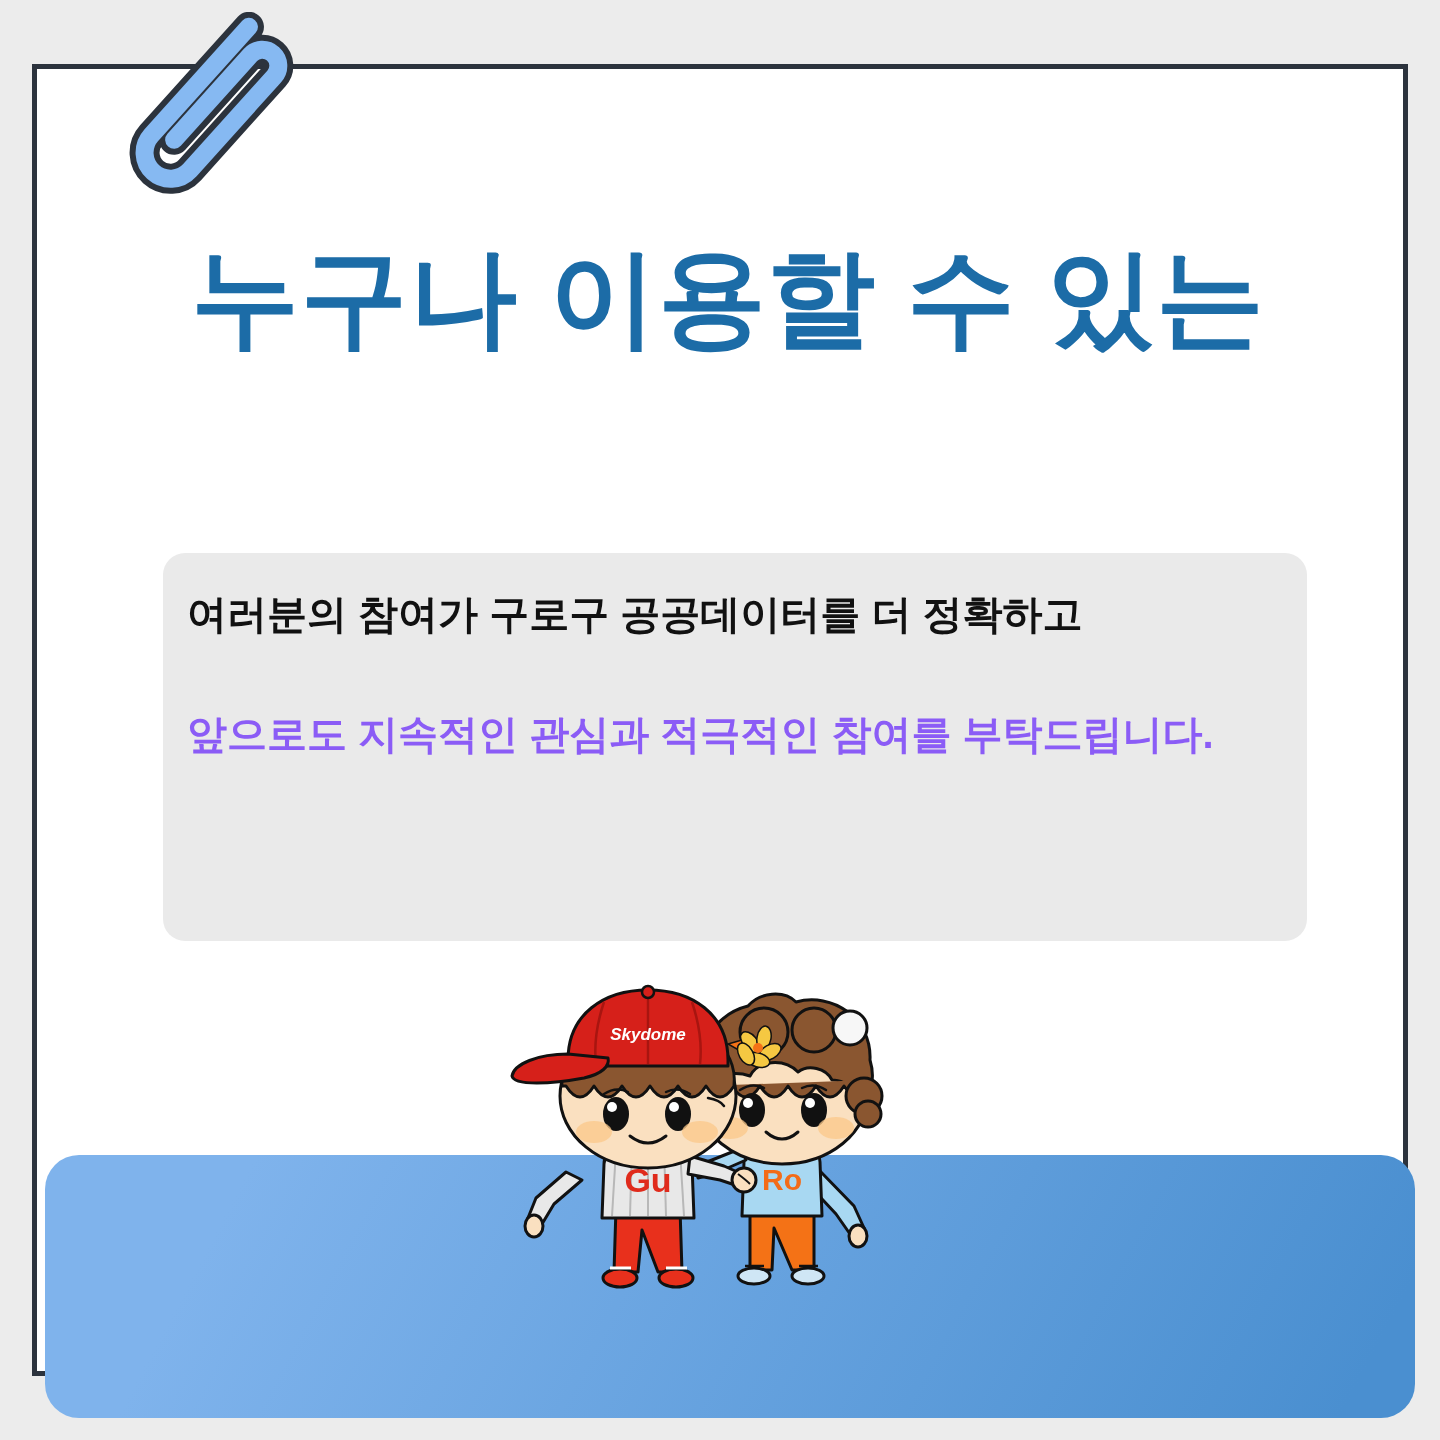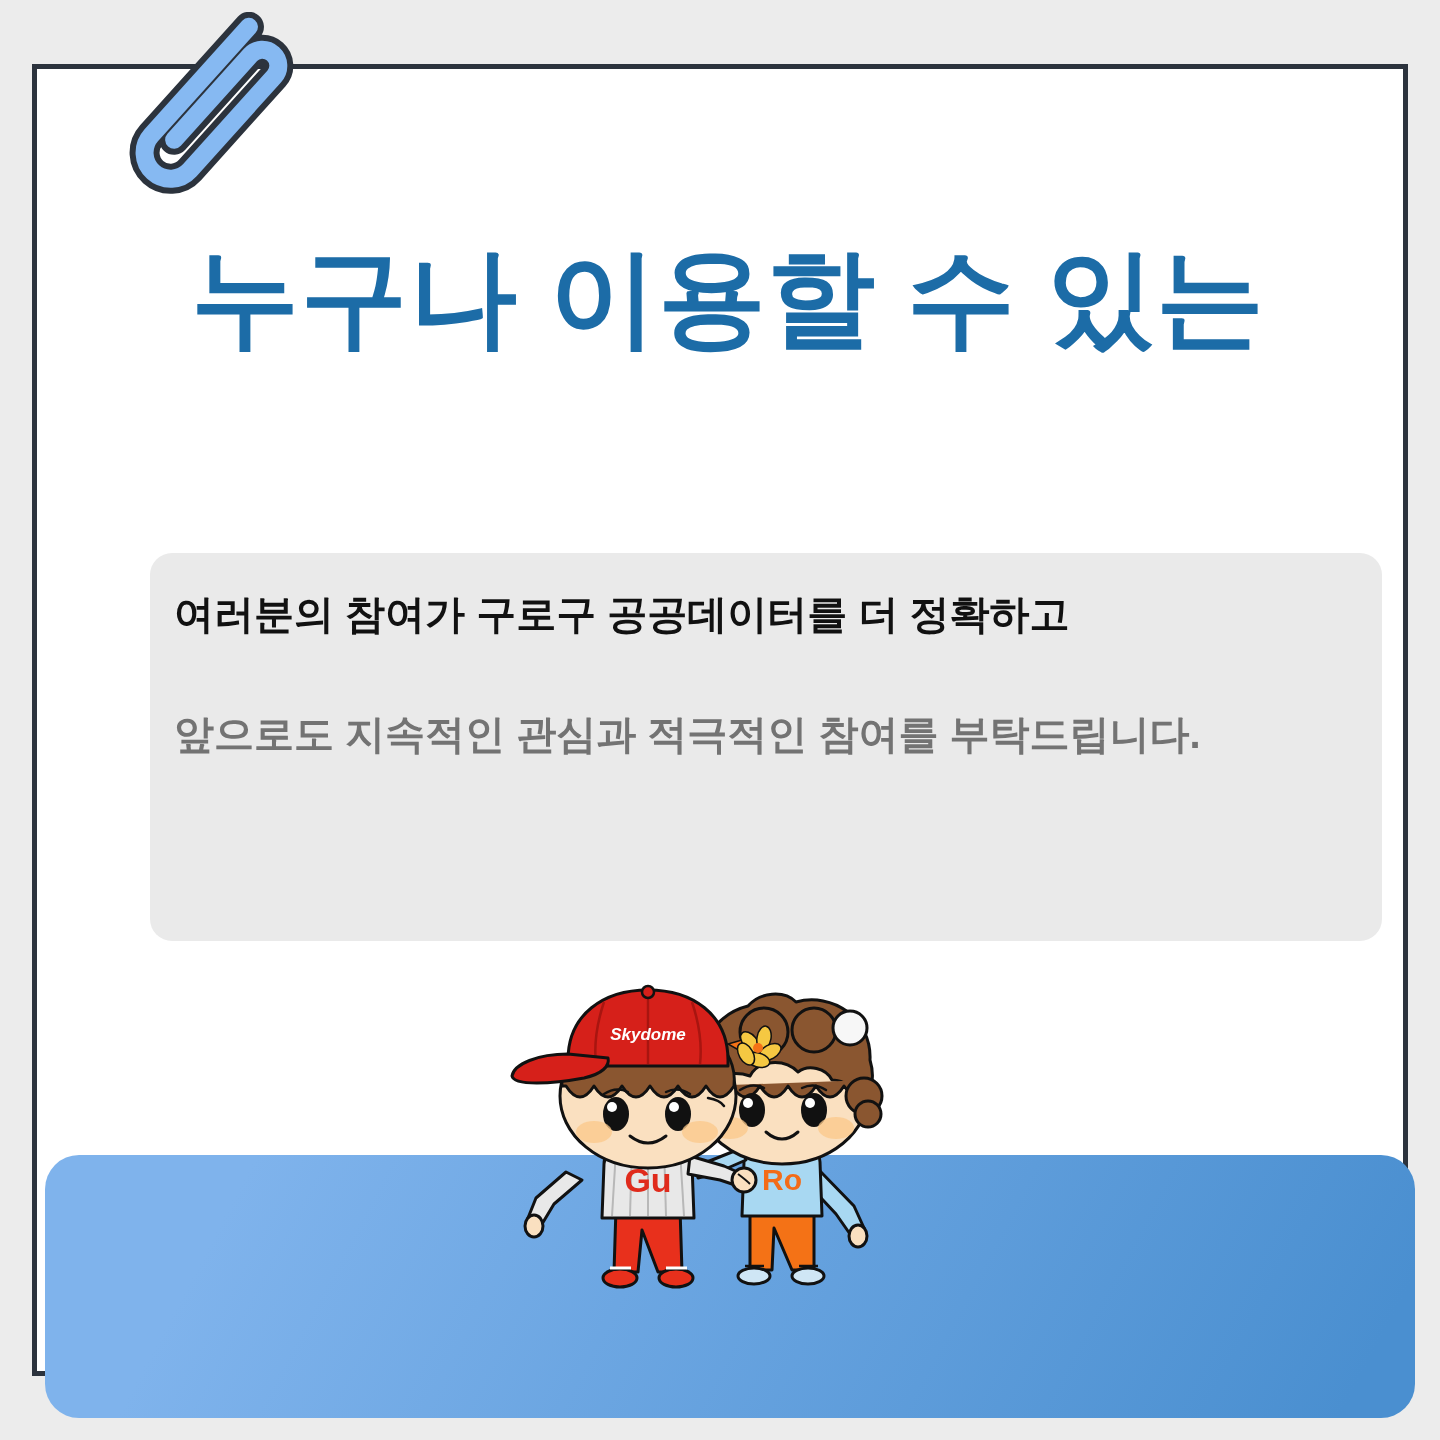"여러분의 참여가 구로구 공공데이터를 더" #message-box { left: 150px -> 163px; width: 1232px -> 1144px }
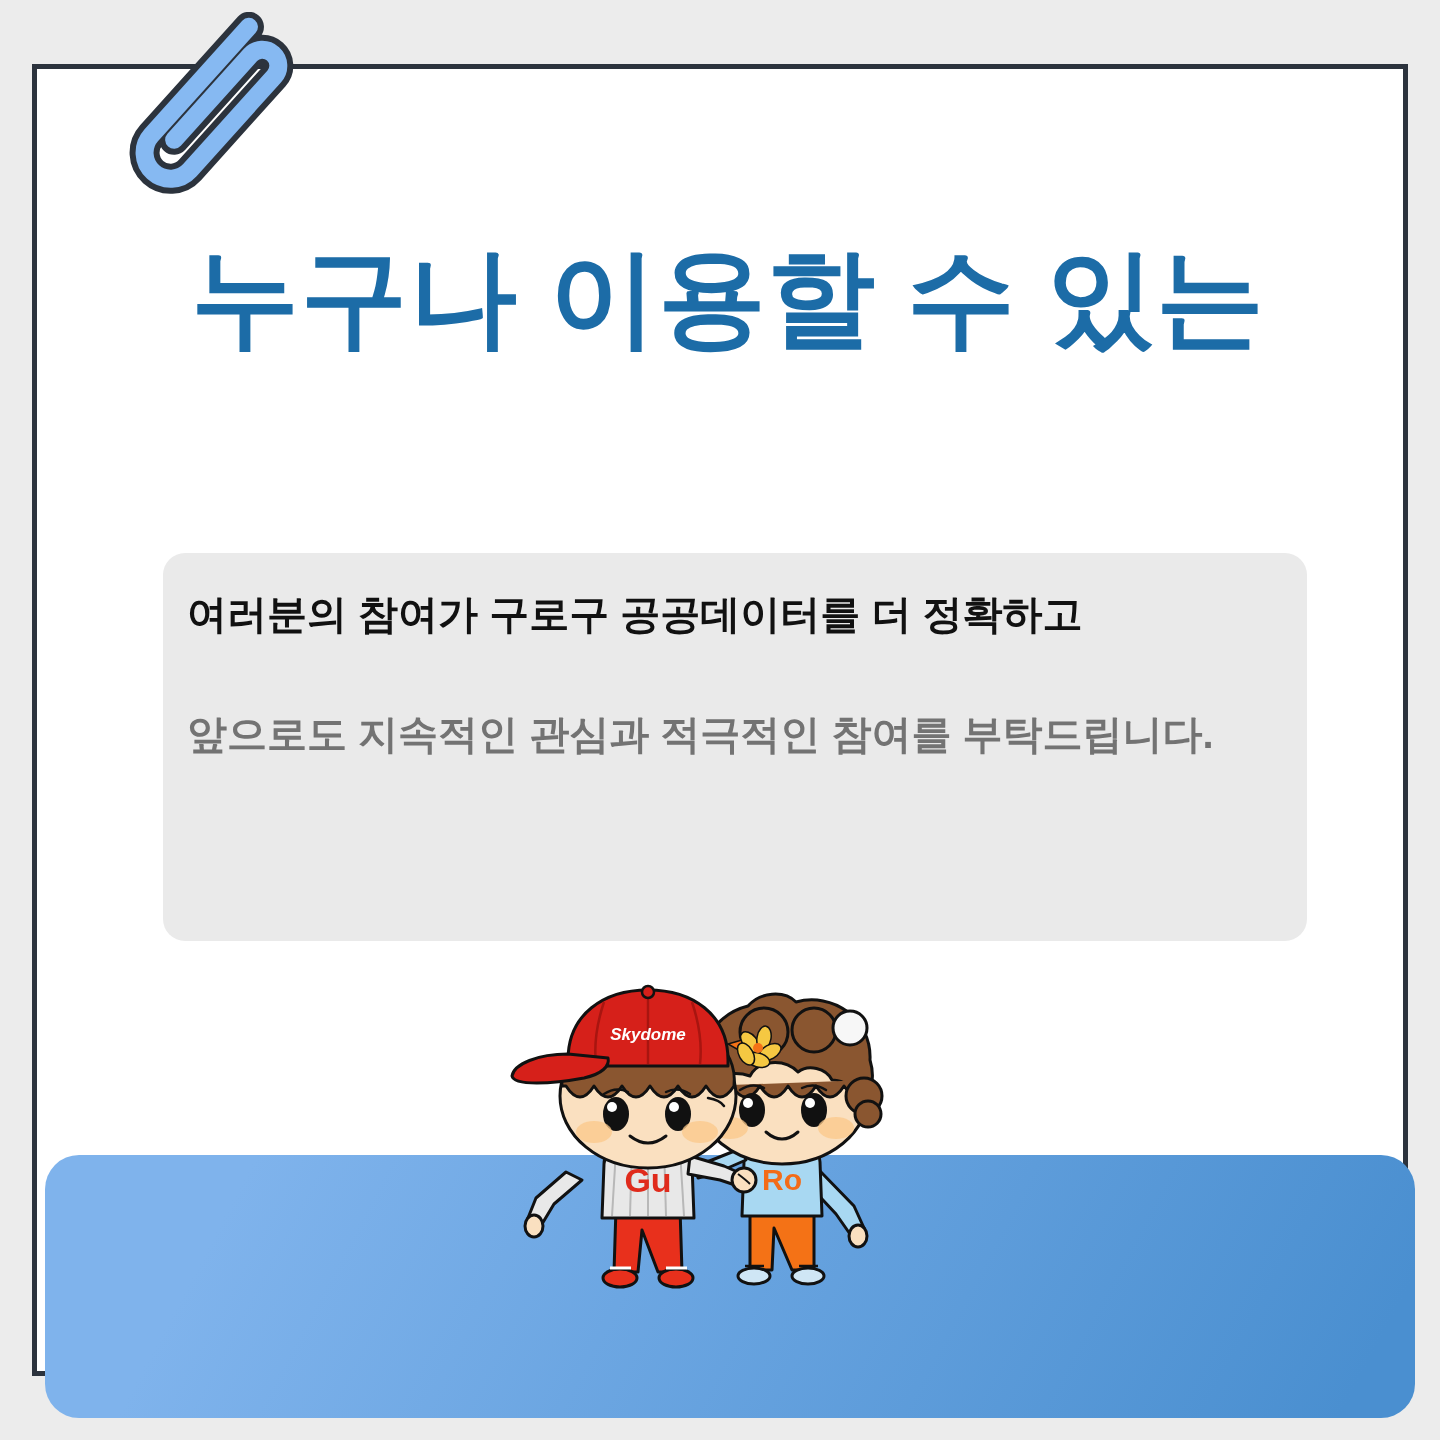"앞으로도 지속적인 관심과 적극적인 참여를" div.message-line { color: #737373 -> #8b5cf6 }
